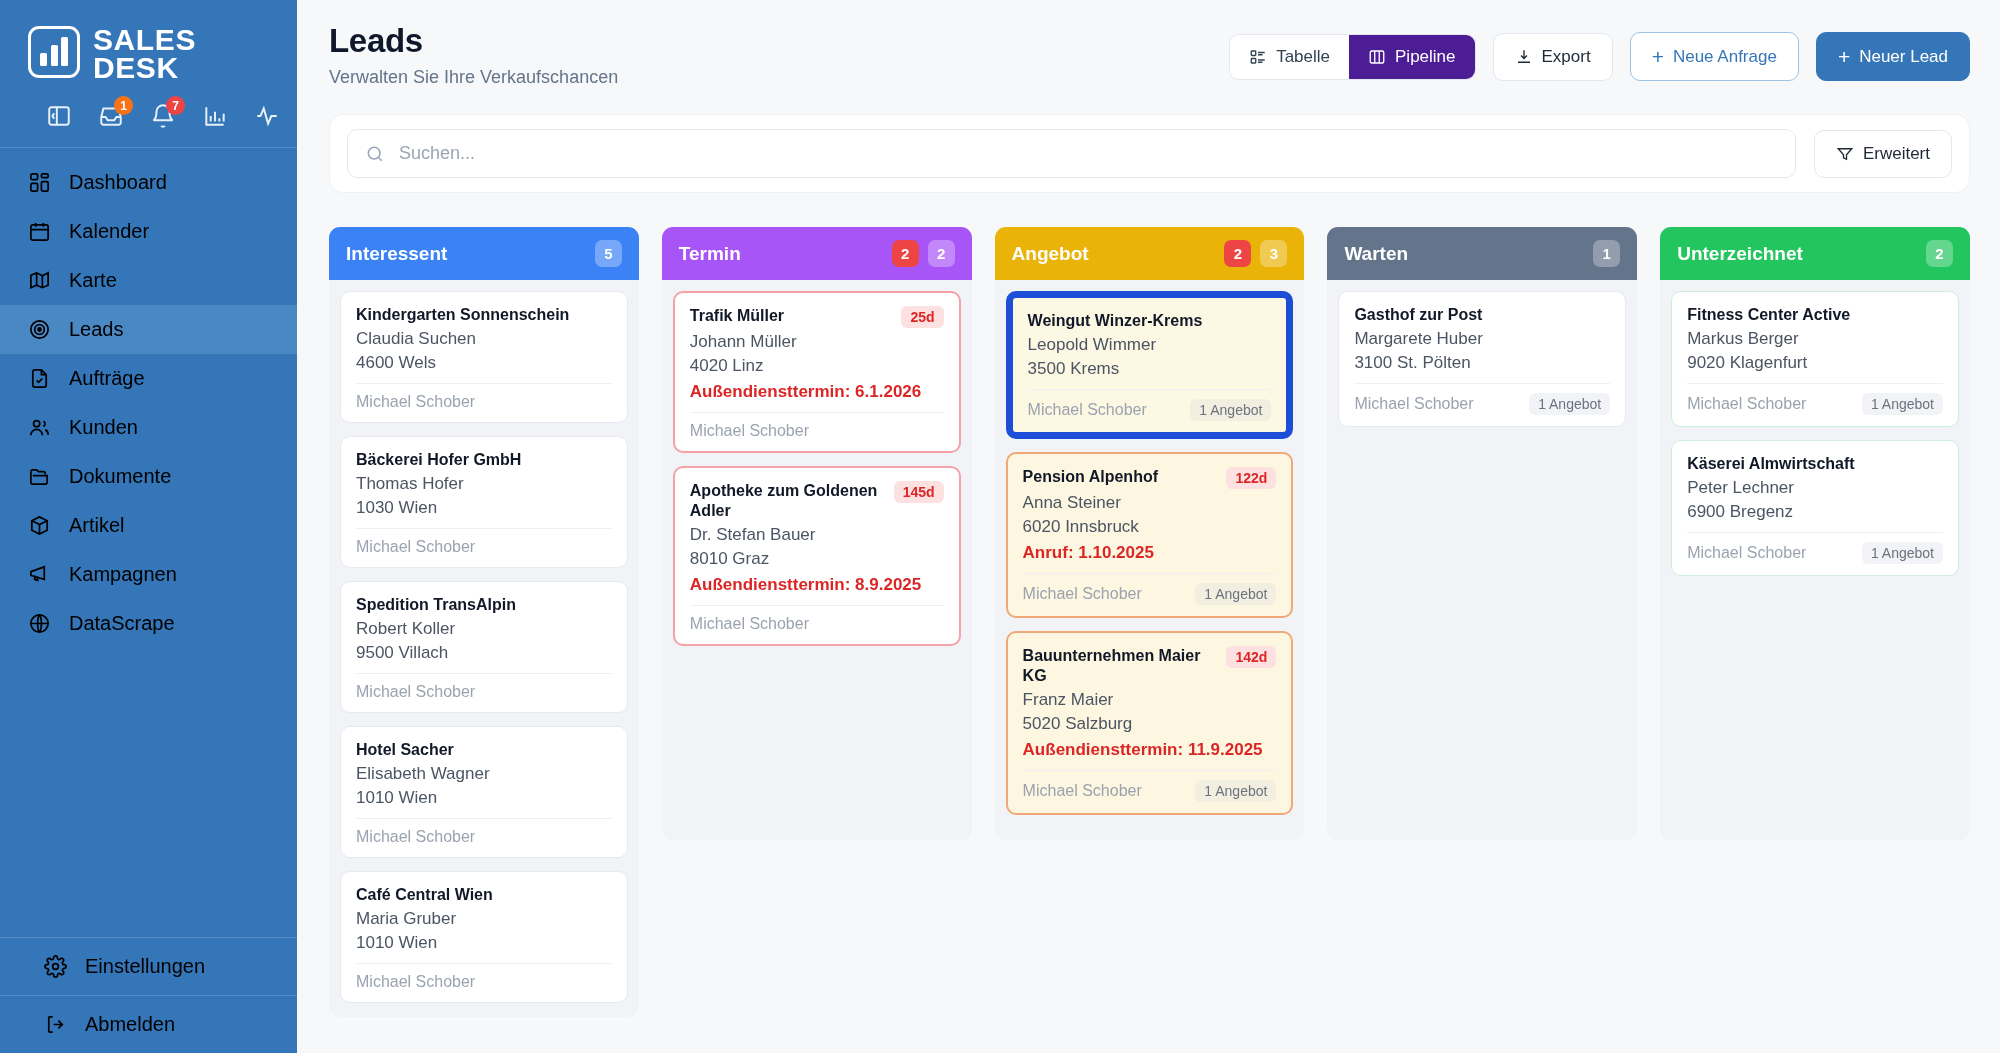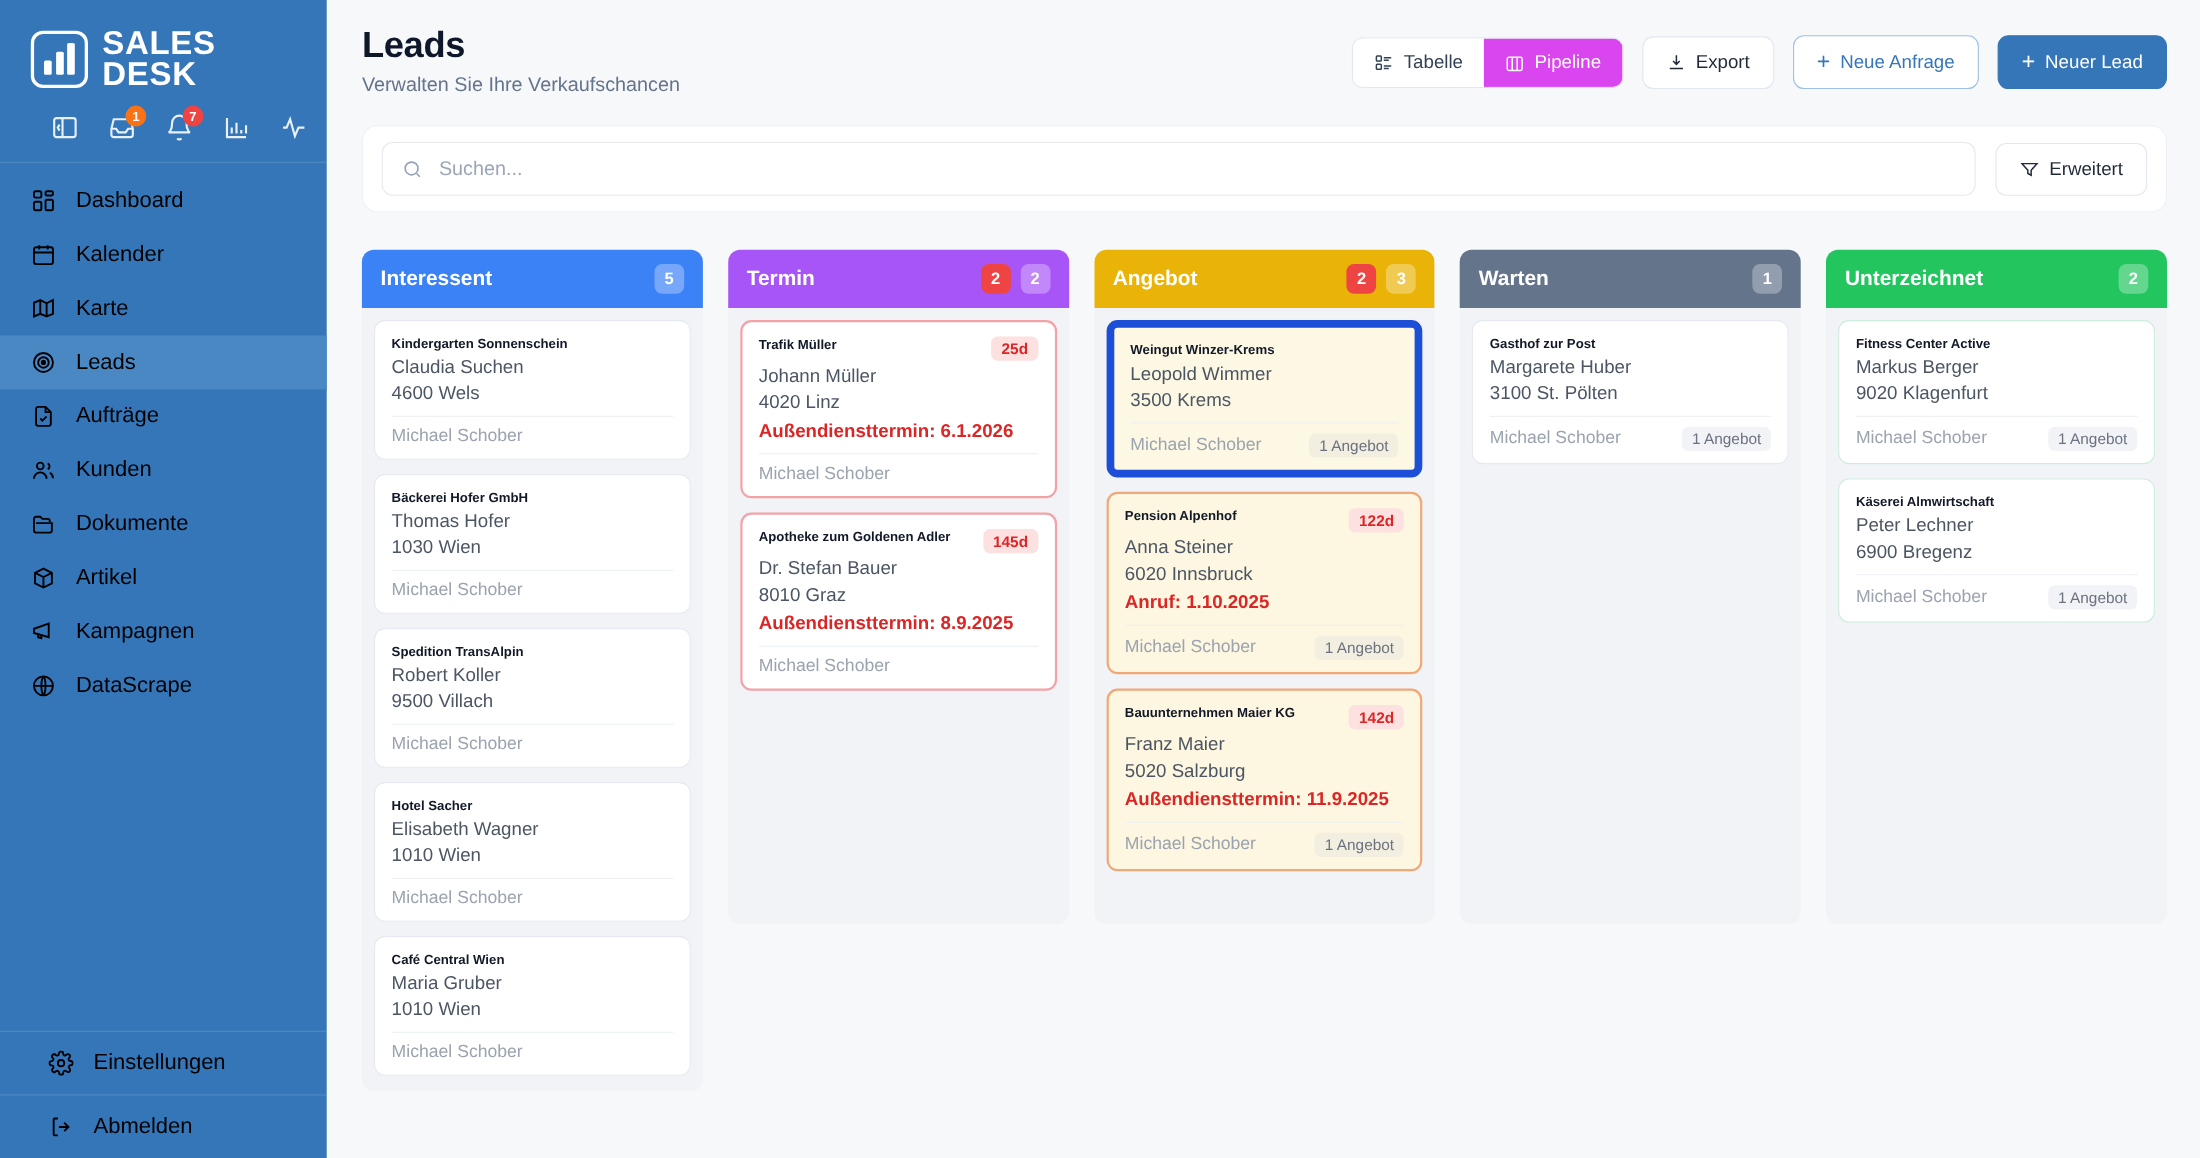"SALES" .brand { align-items: center -> none }
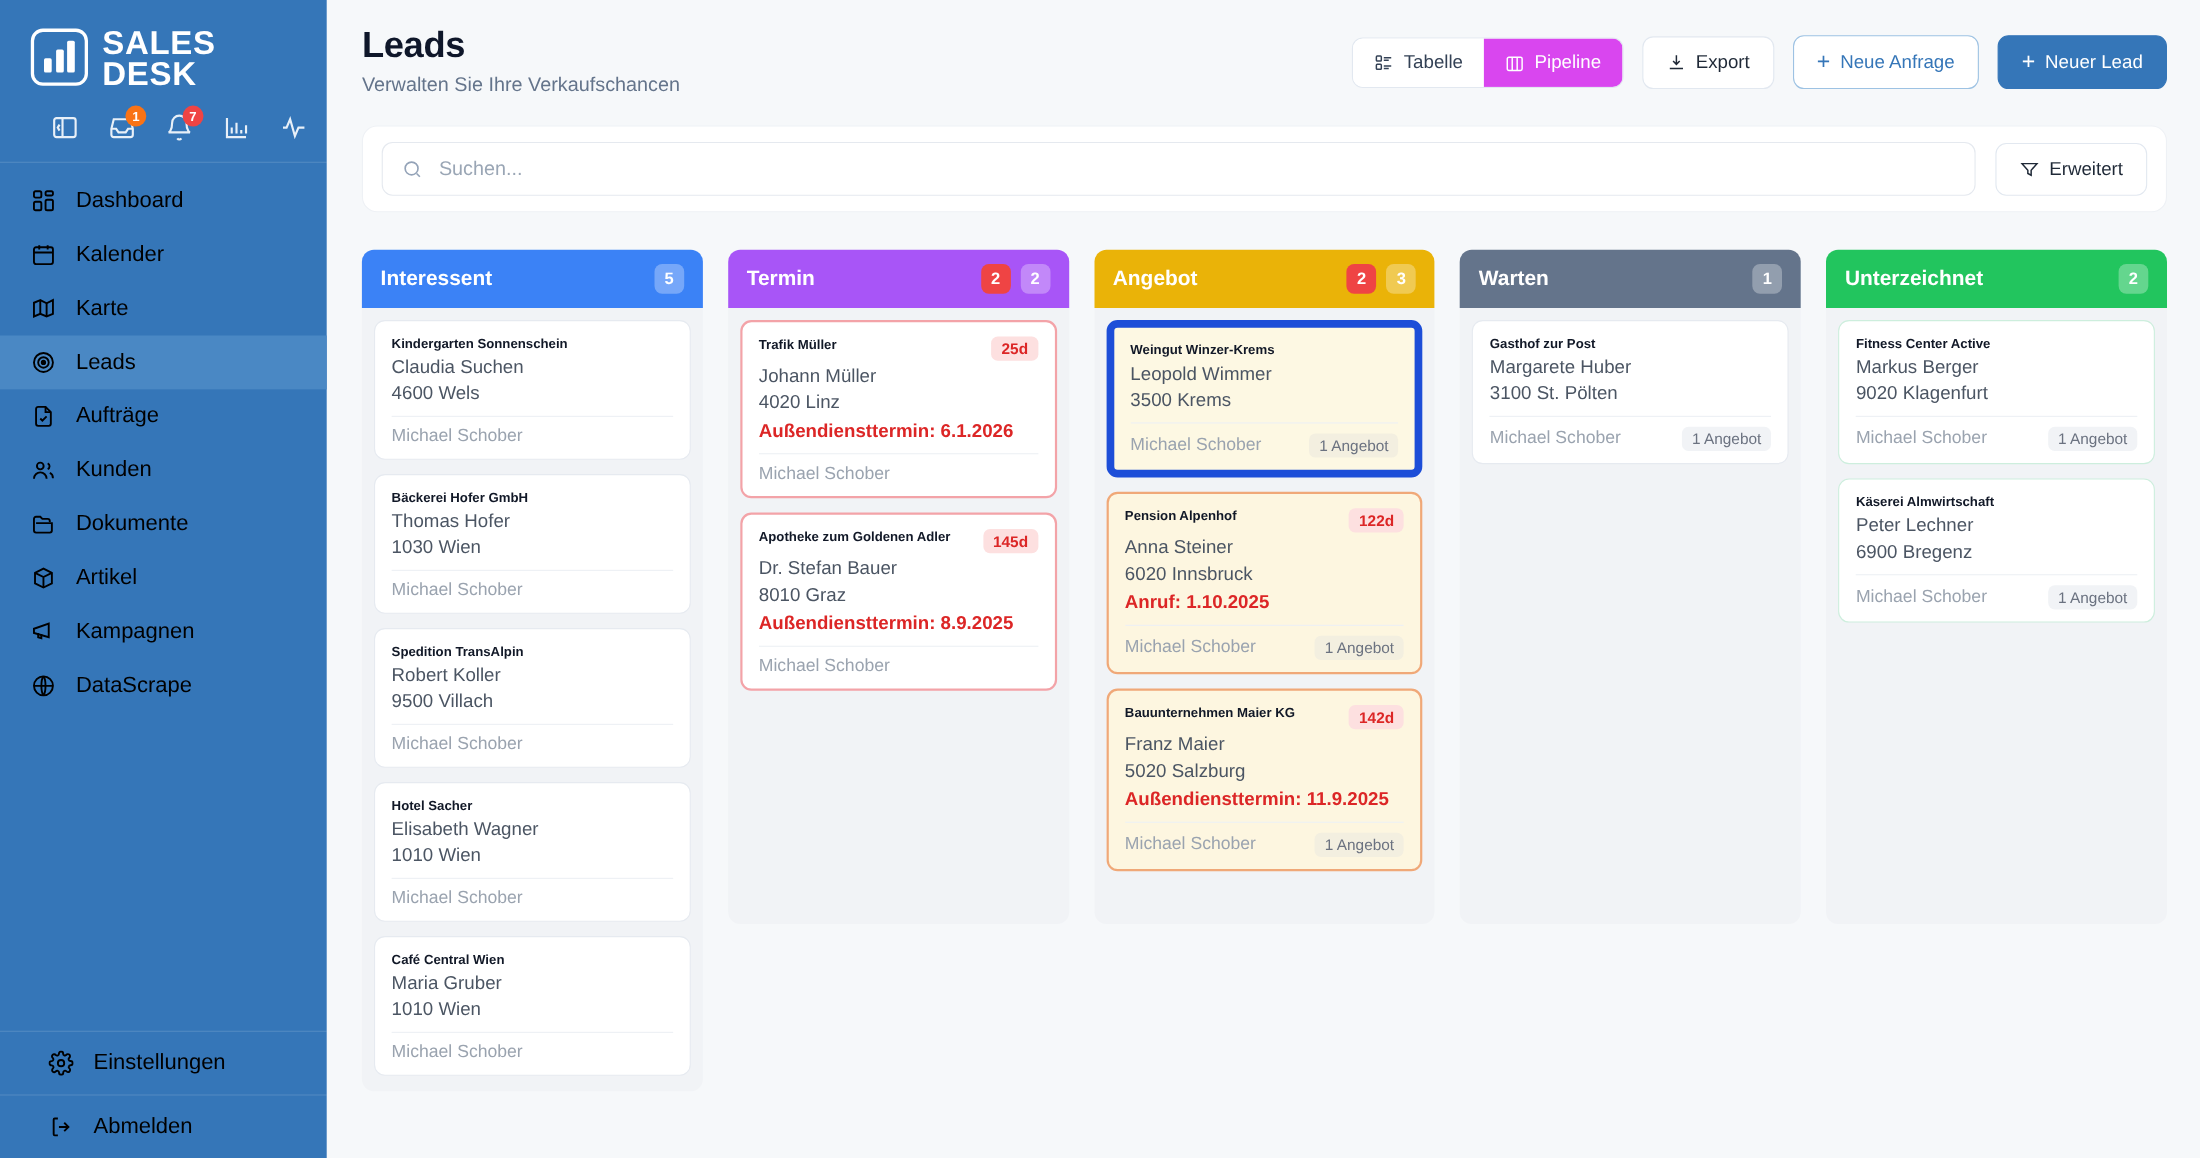"Pipeline" .seg > button.on { align-items: flex-end -> none; background: #d946ef -> #4c1d95 }
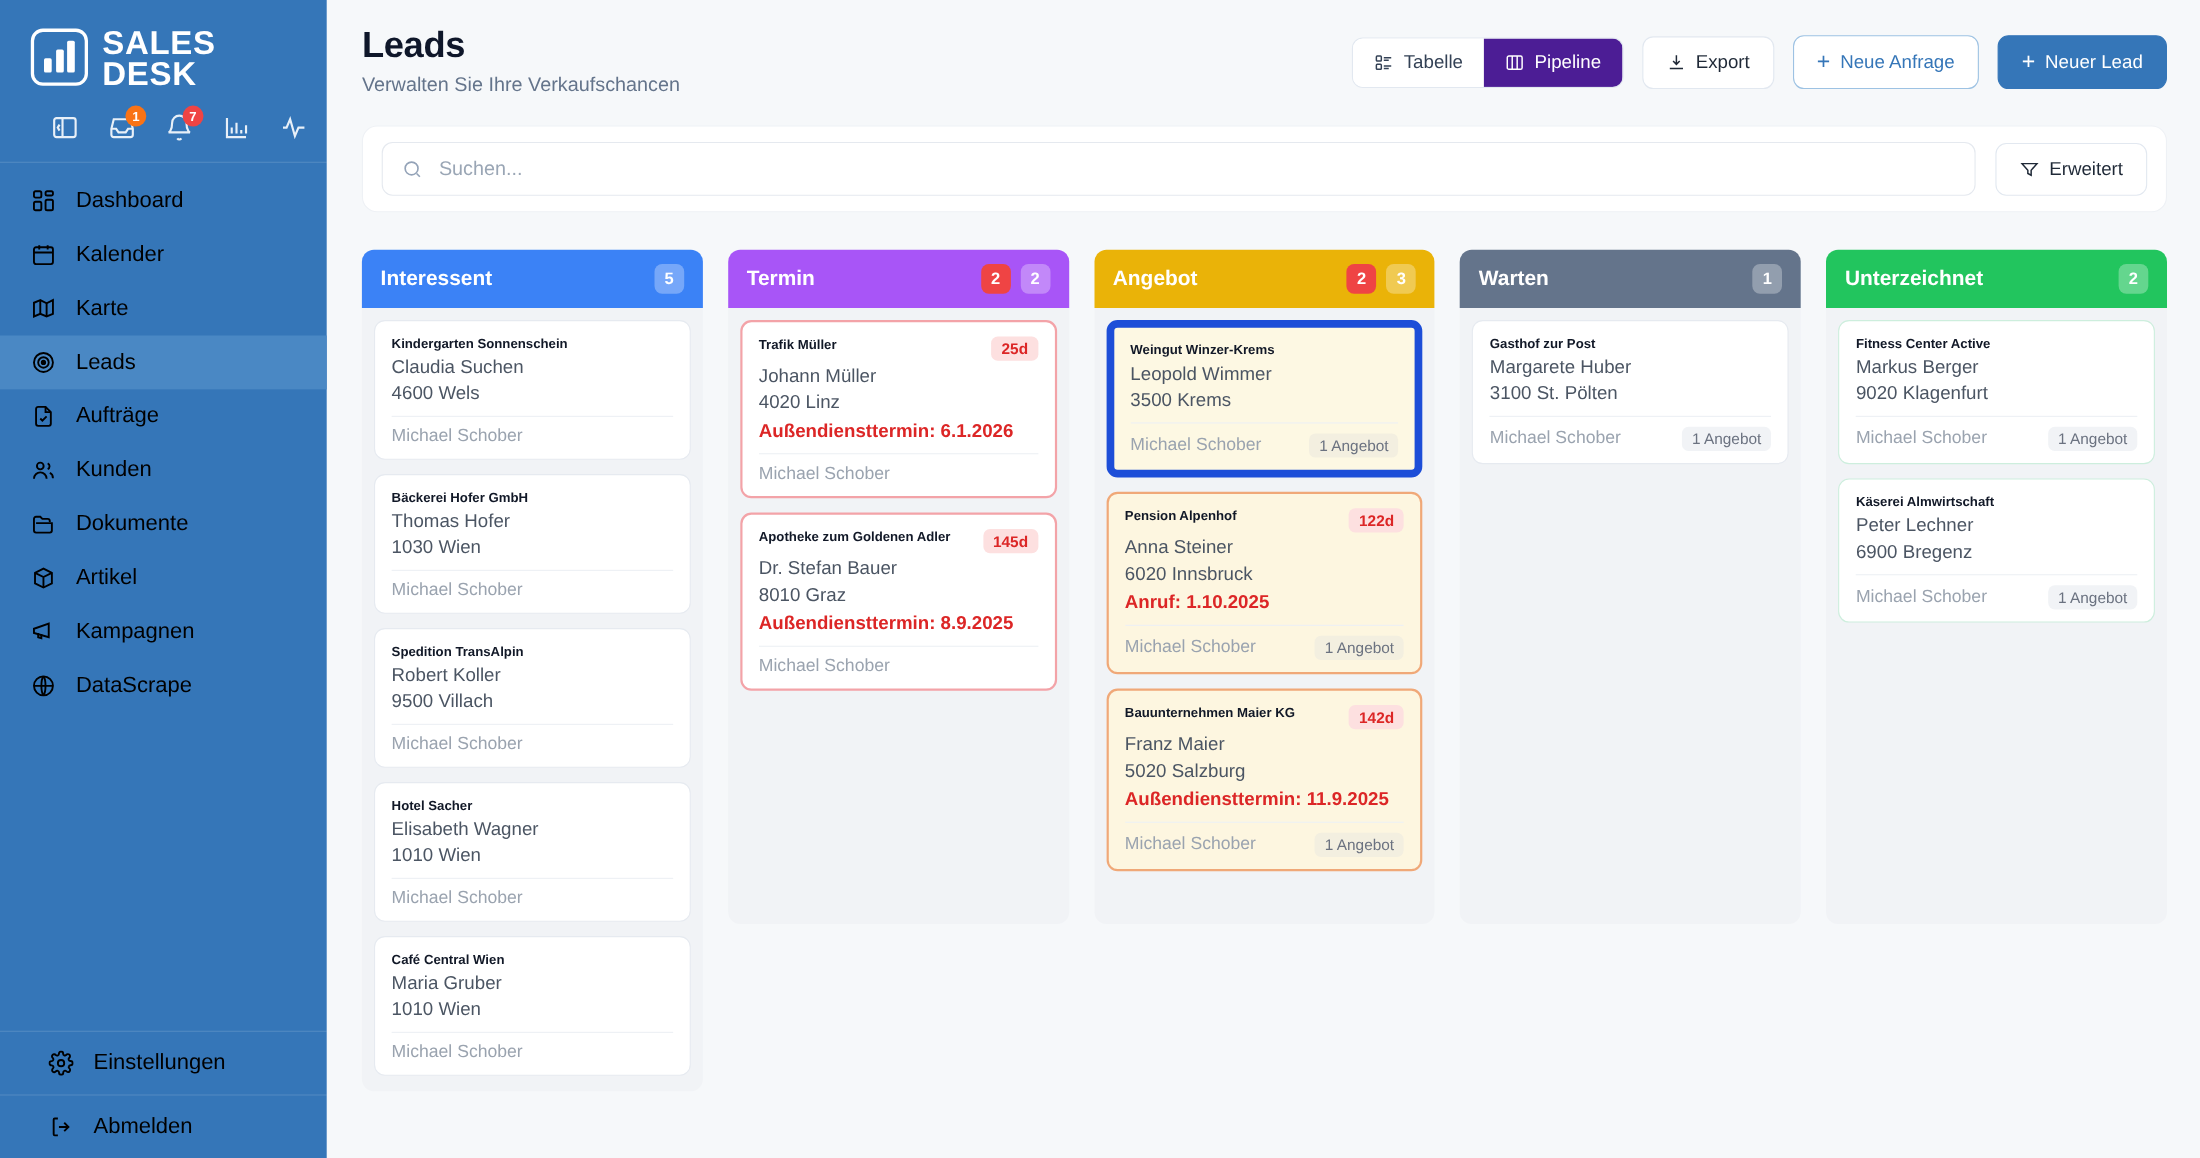"Kindergarten Sonnenschein" .card-title { font-size: 12px -> 16px }
